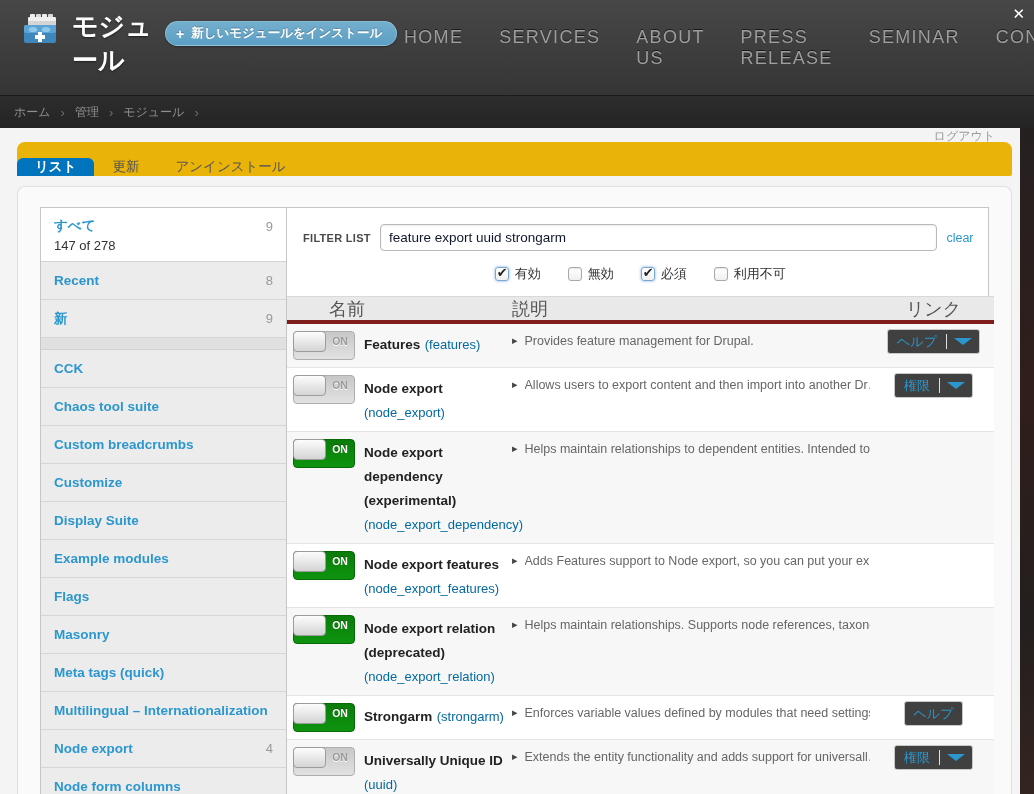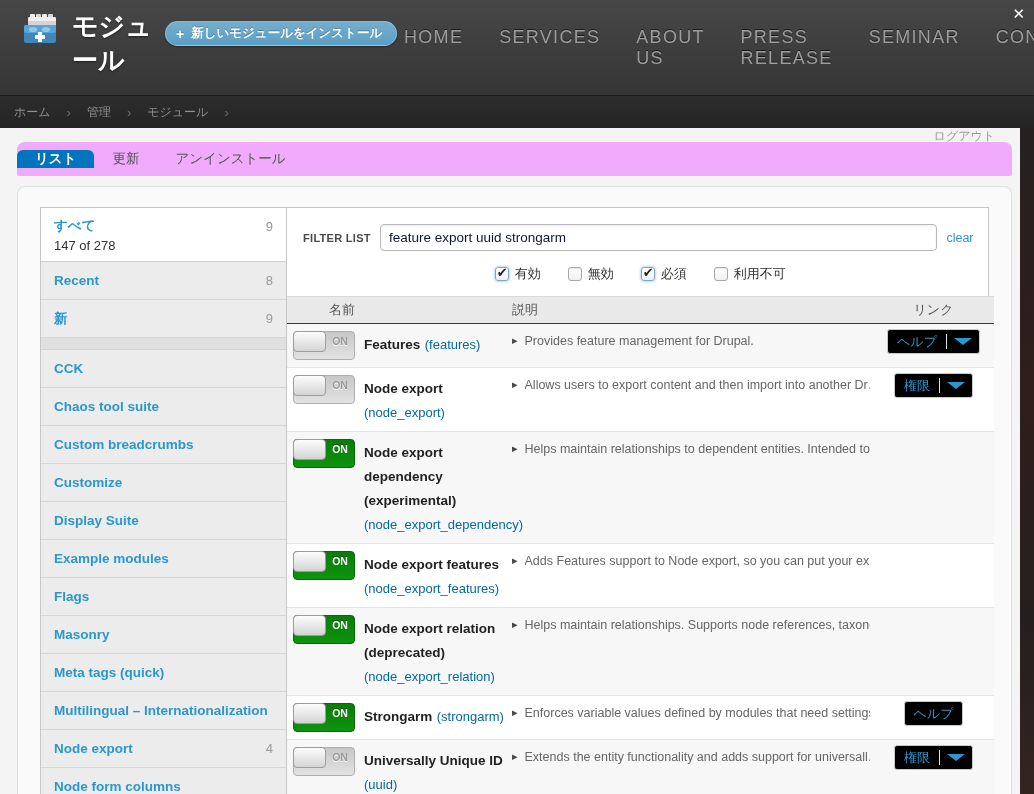"ホーム" .crumbs { gap: 16px -> 10px }
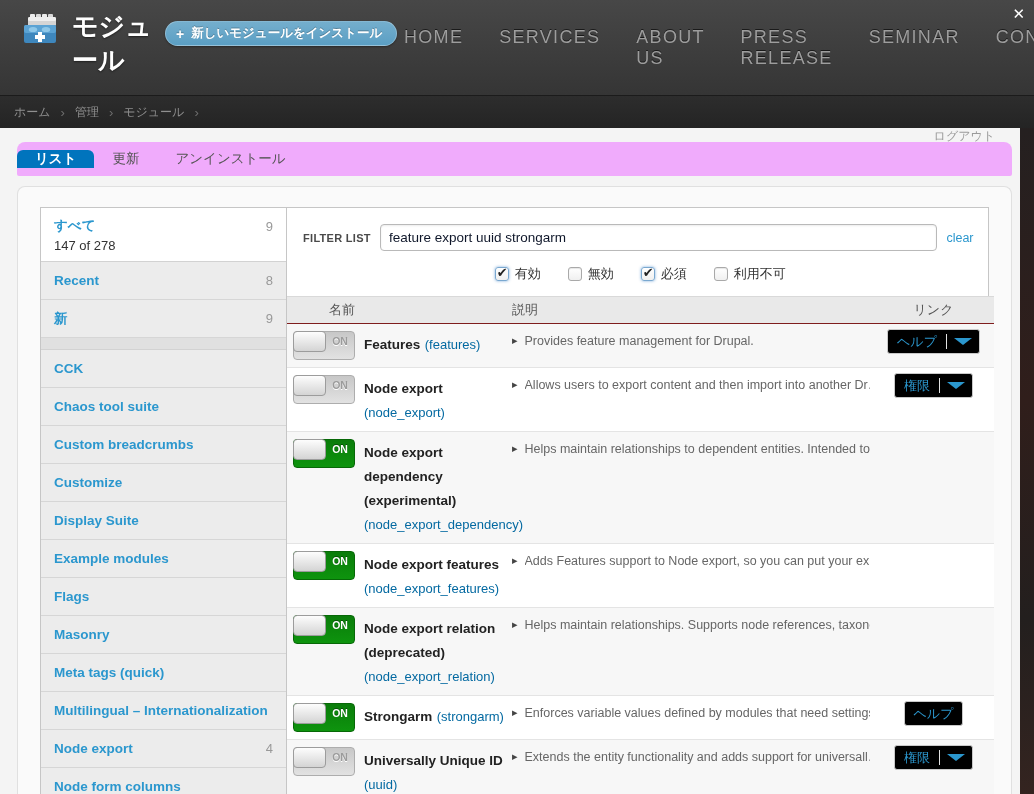"リスト" .tabbar { align-items: center -> flex-end; background: #f0abfc -> #eab308 }
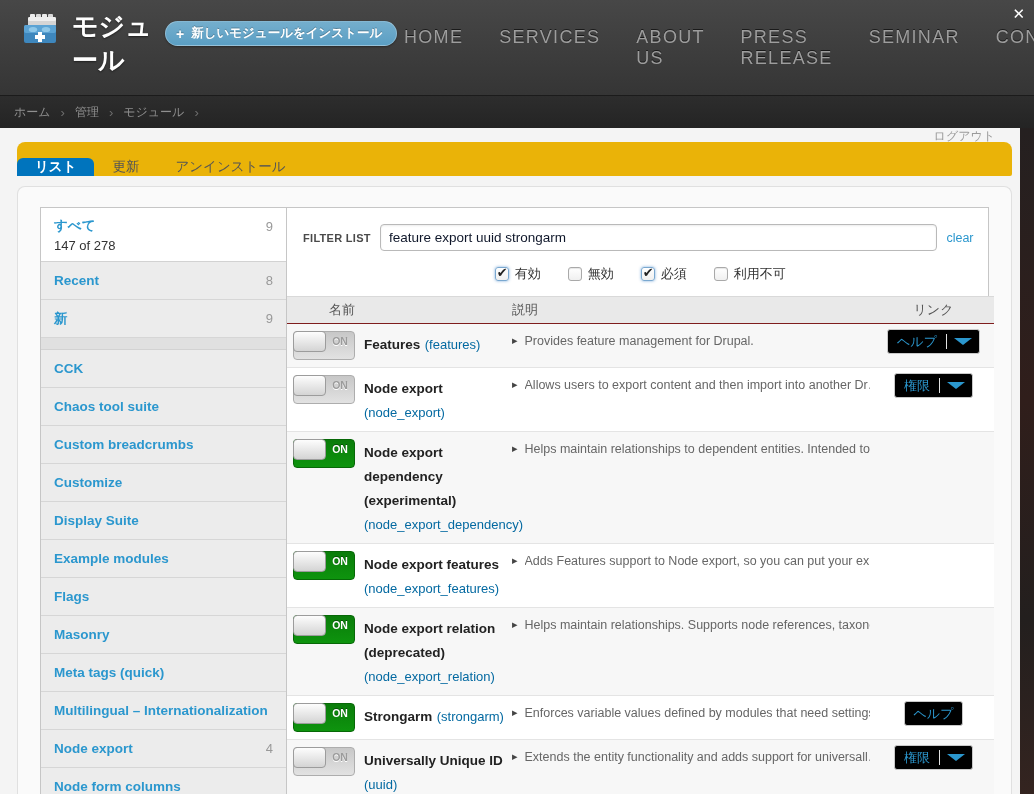"名前" .thead { border-bottom: 1px solid #7f1d1d -> 4px solid #7f1d1d; font-size: 13px -> 18px }
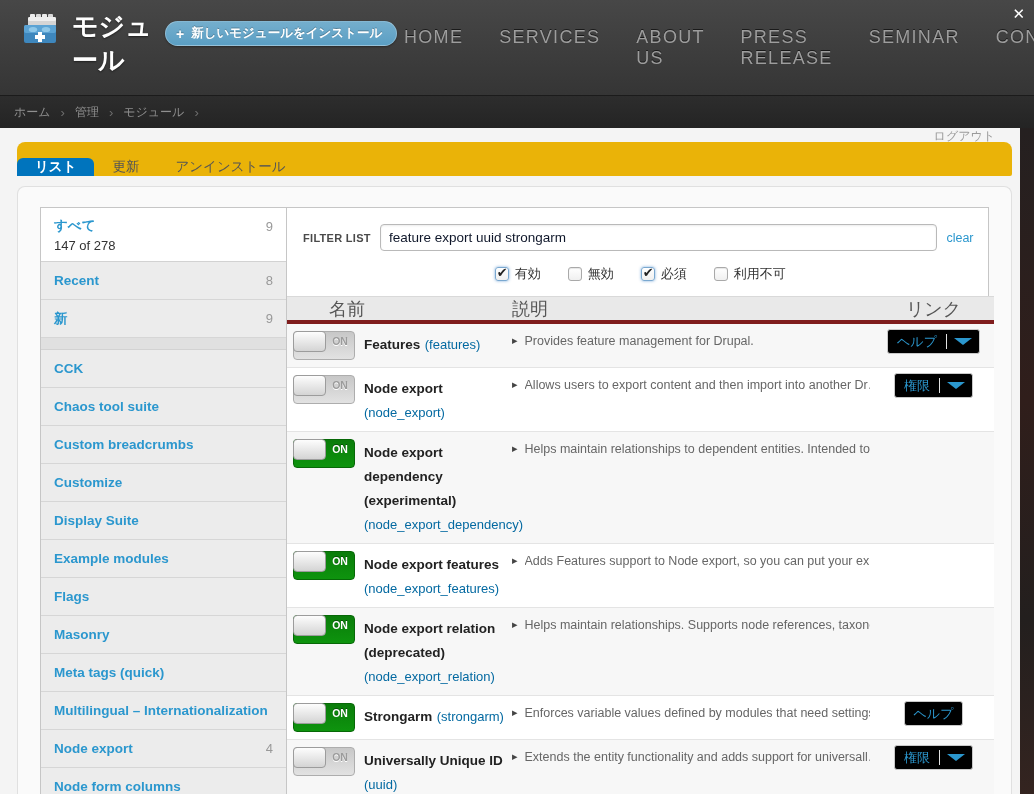"ヘルプ" .link-btn { background: #000000 -> #404040 }
